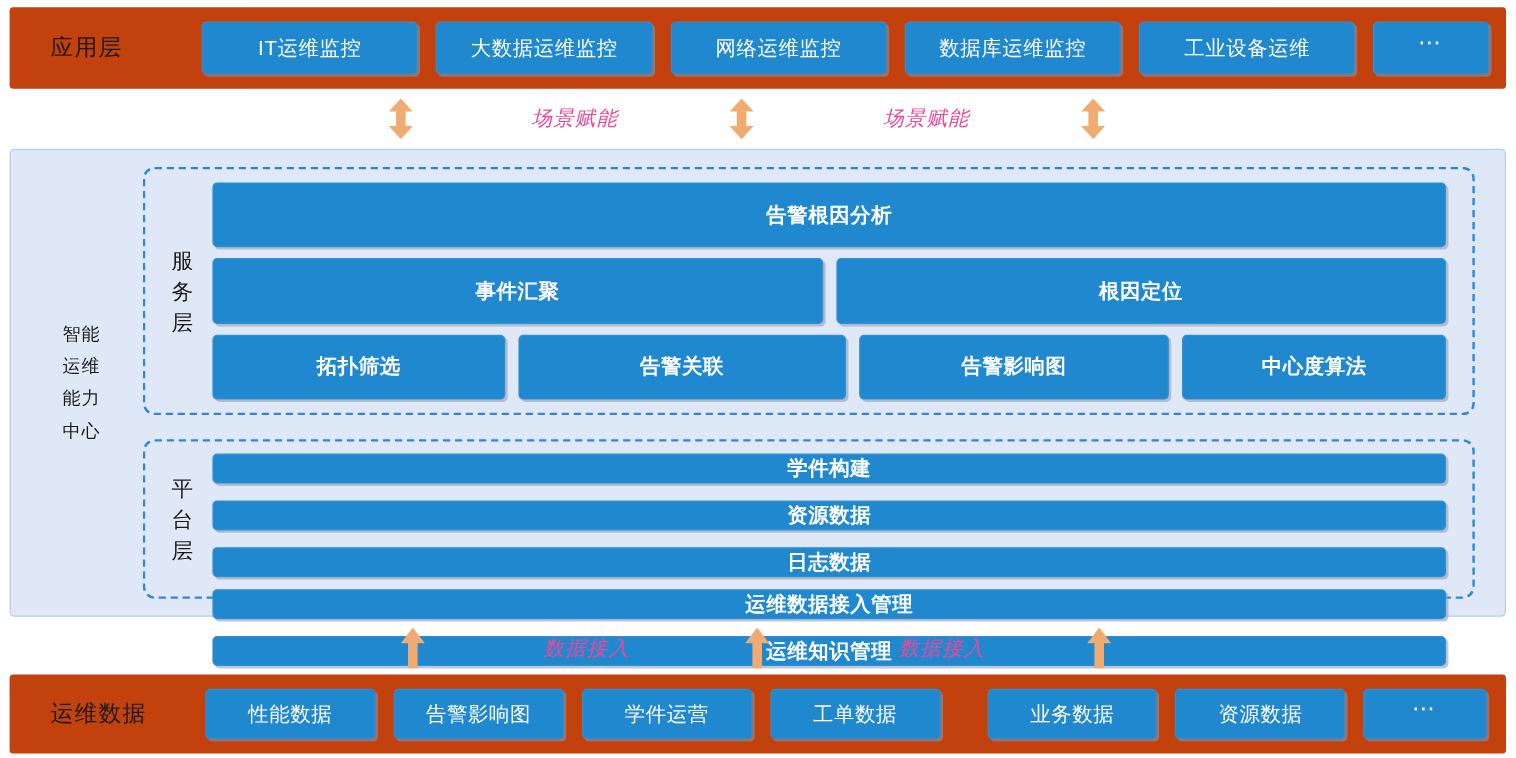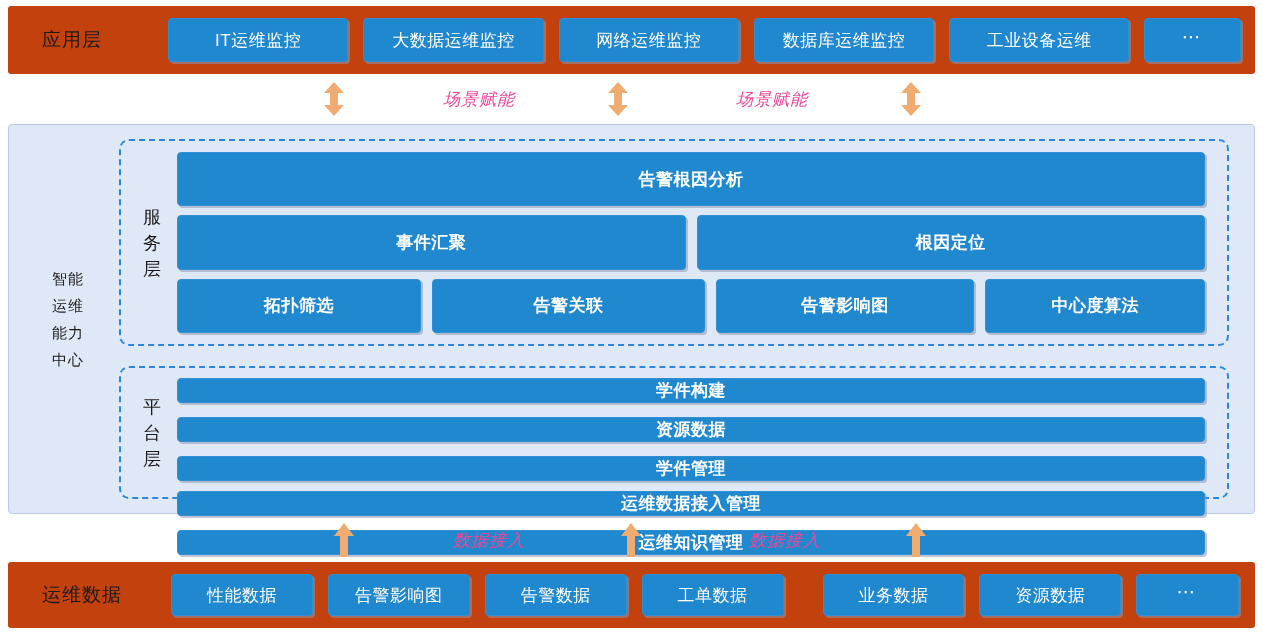"学件管理" div.bbox { text: 学件管理 -> 日志数据 }
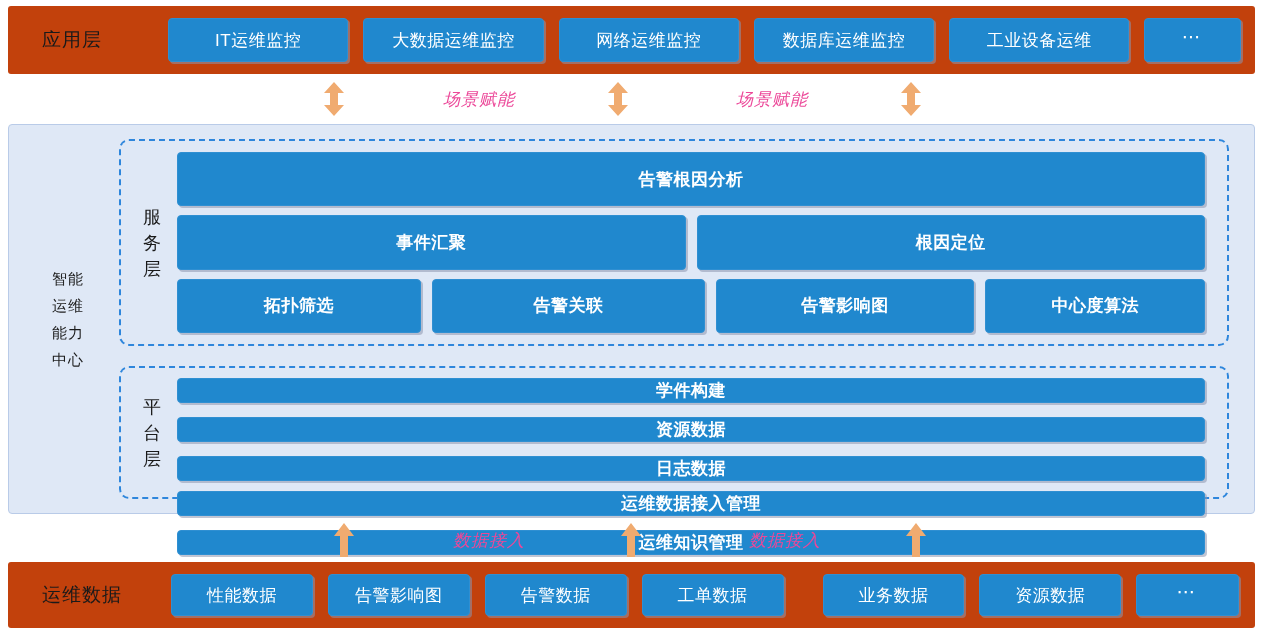"告警数据" div.bbox { text: 告警数据 -> 学件运营 }
